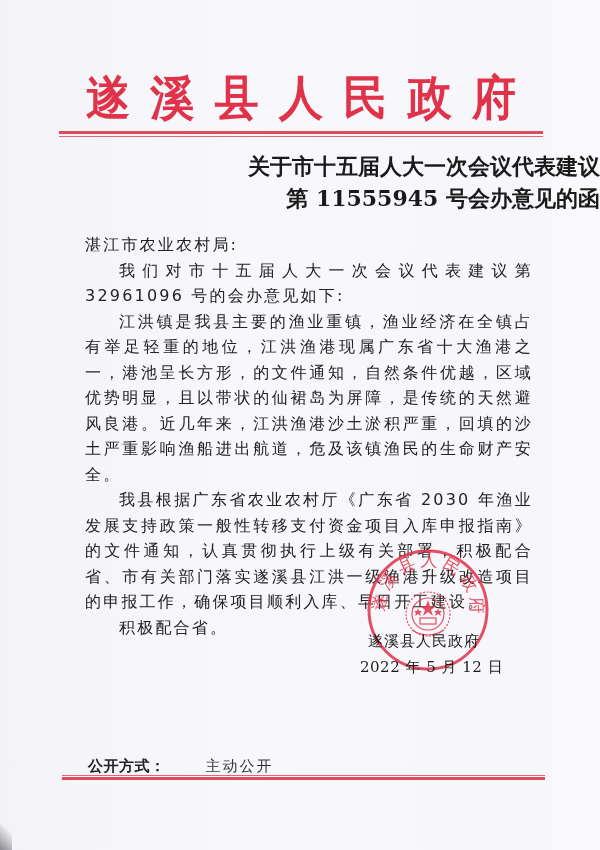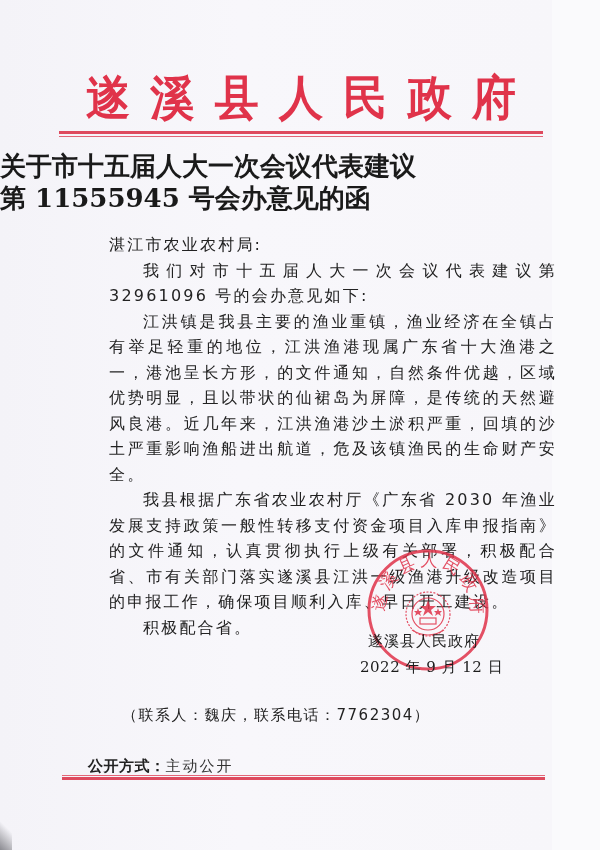"关于市十五届人大一次会议代表建议" .doc-title { font-size: 26px -> 22px; text-align: left -> right }
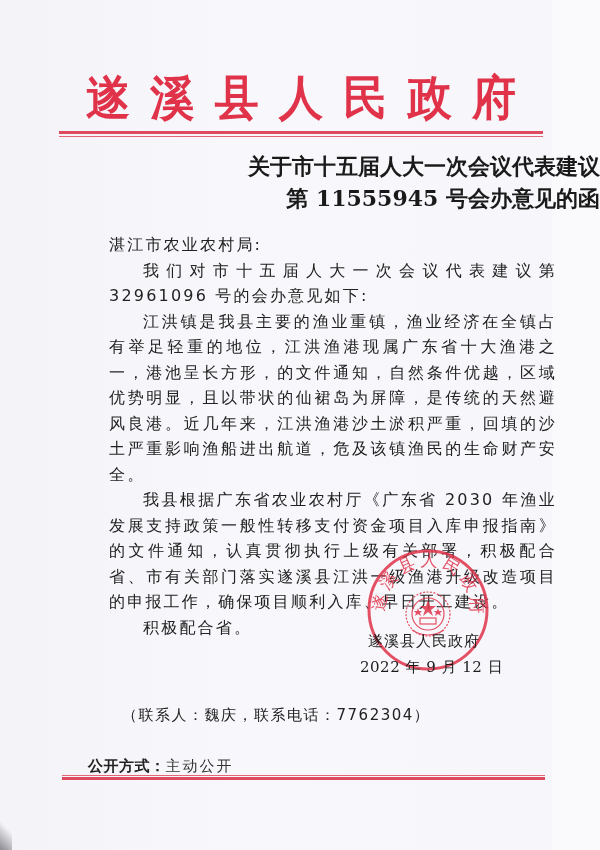"湛江市农业农村局:" .body-text { margin-left: 24px -> none }
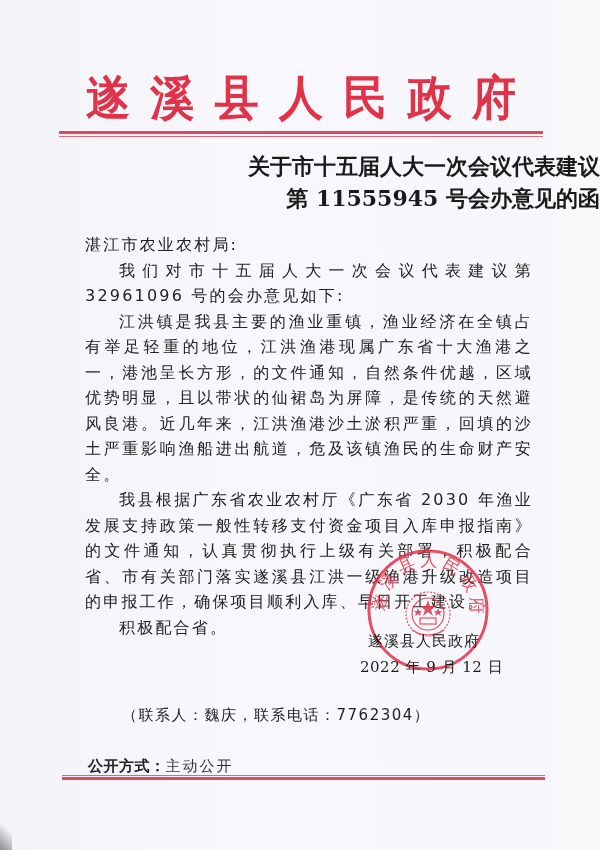"2022 年 9 月 12" div.sign-date { text: 9 -> 5 }
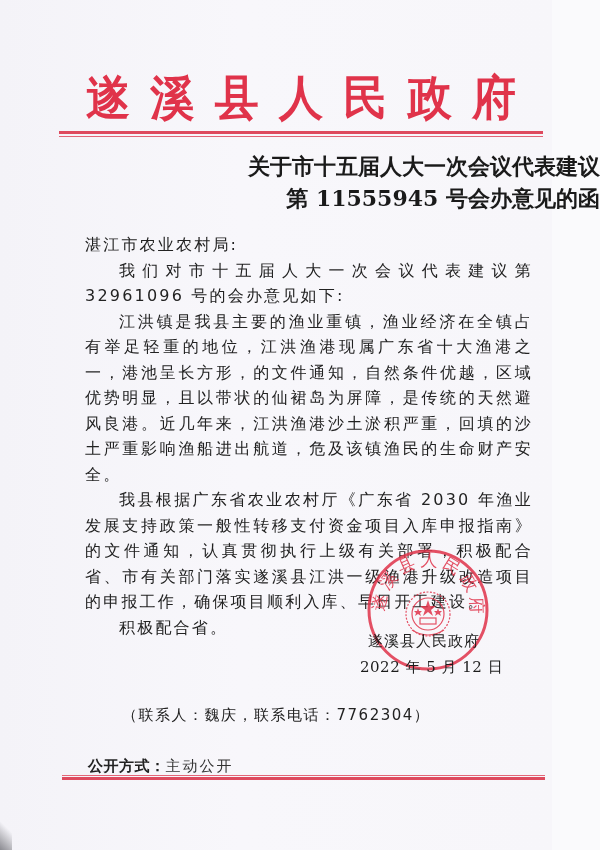"（联系人：魏庆，联系电话：7762304）" div.contact { html: <div>（联系人：魏庆，联系电话：7762304）</div> -> none }
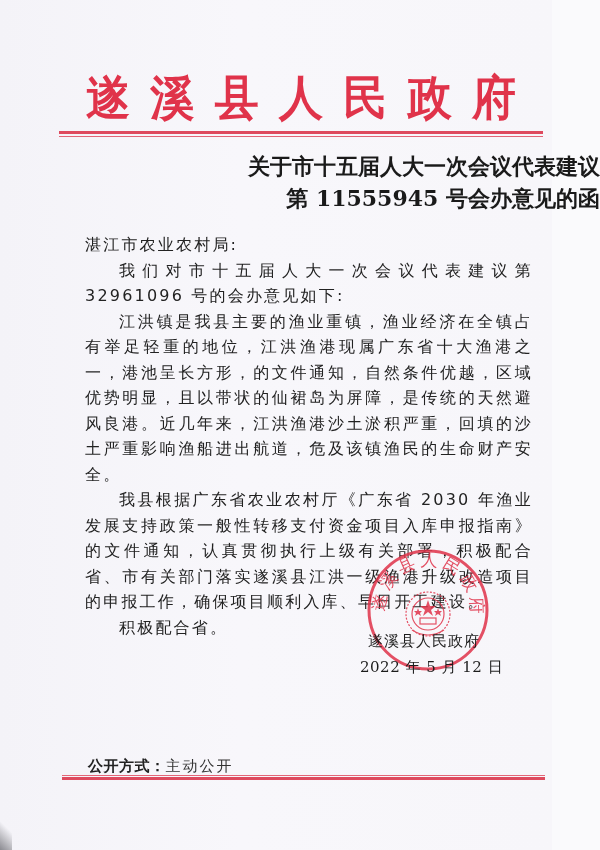"主动公开" .disclosure .val { margin-left: none -> 40px }
